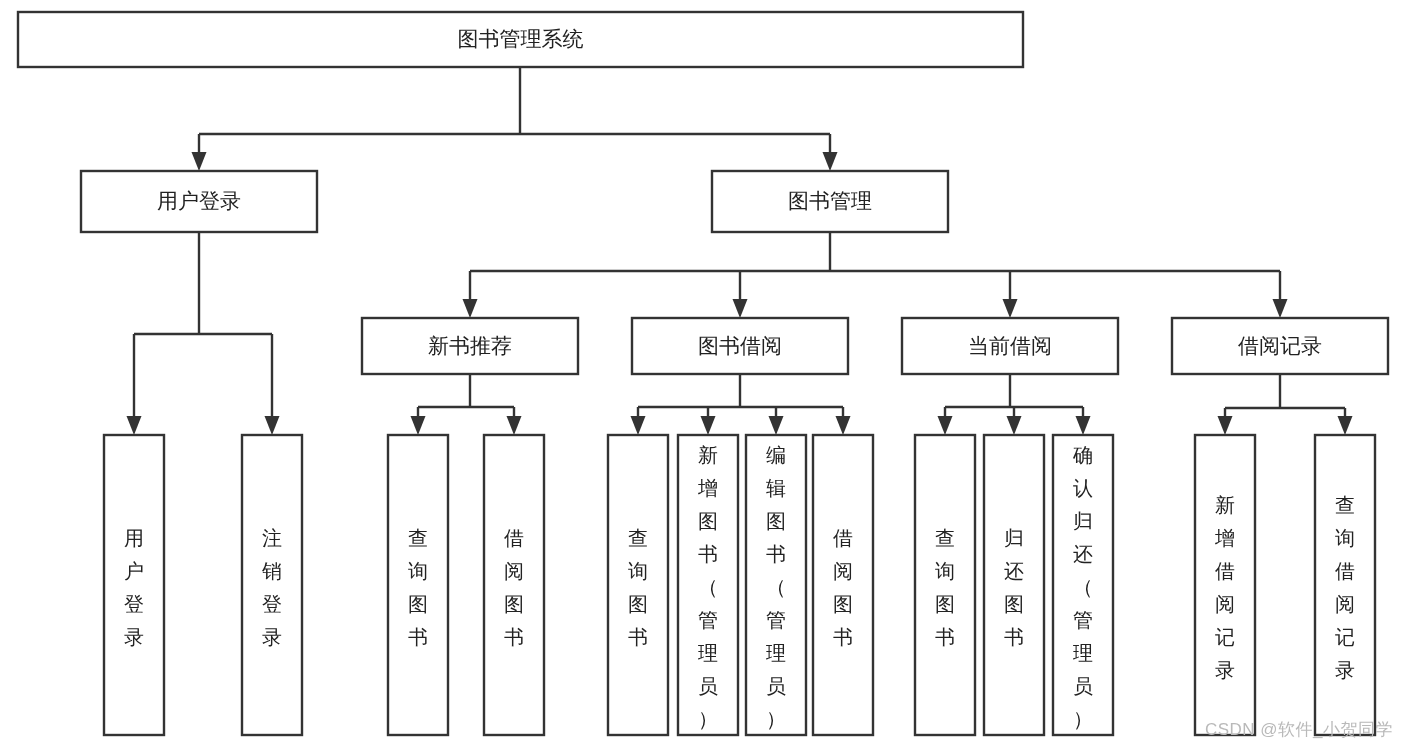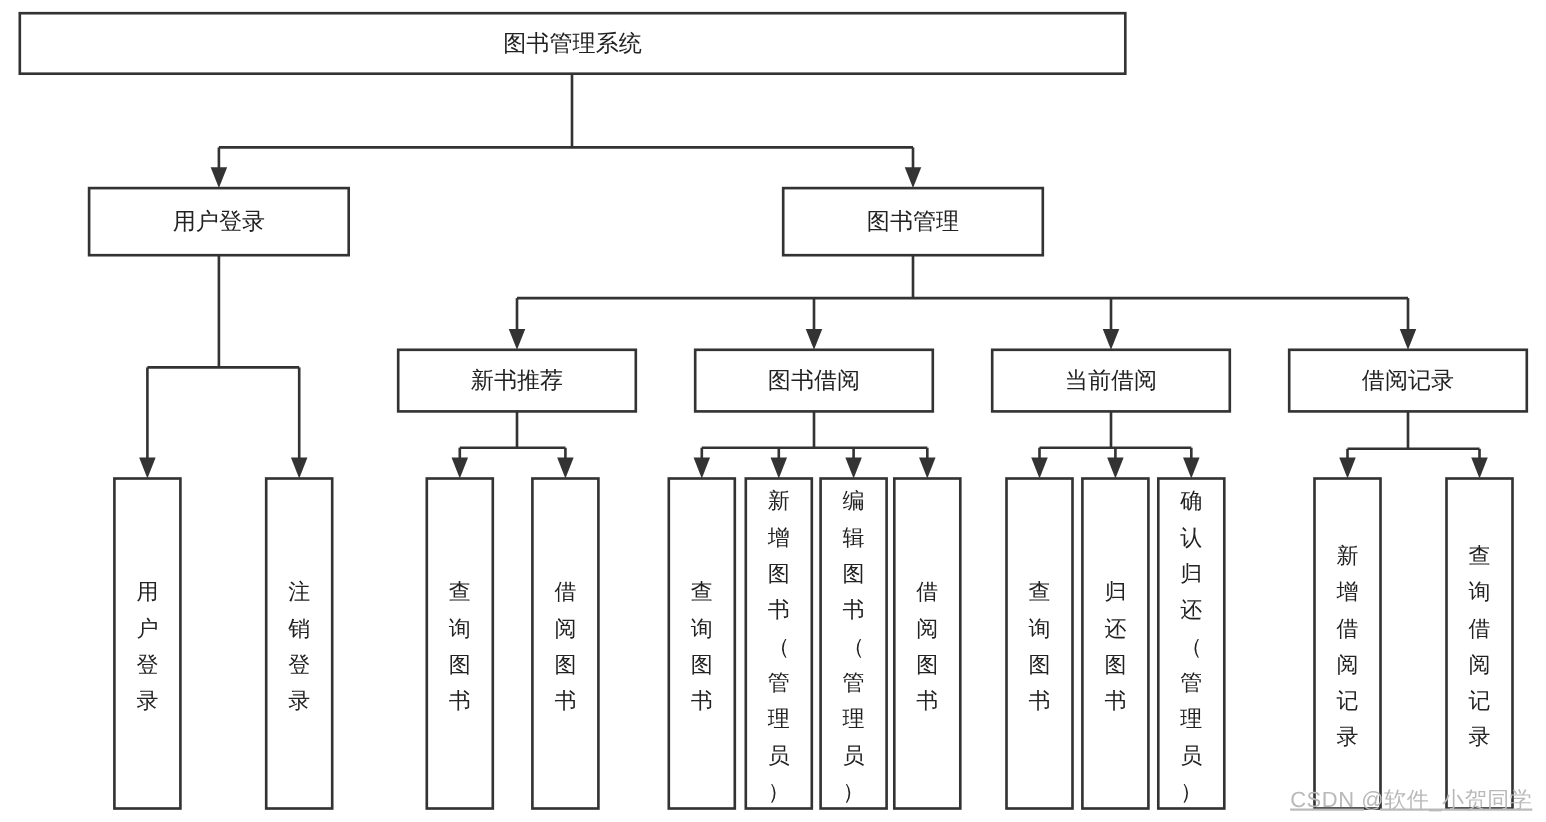"CSDN @软件_小贺同学" .watermark { font-size: 20px -> 17px; text-decoration: underline -> none }
